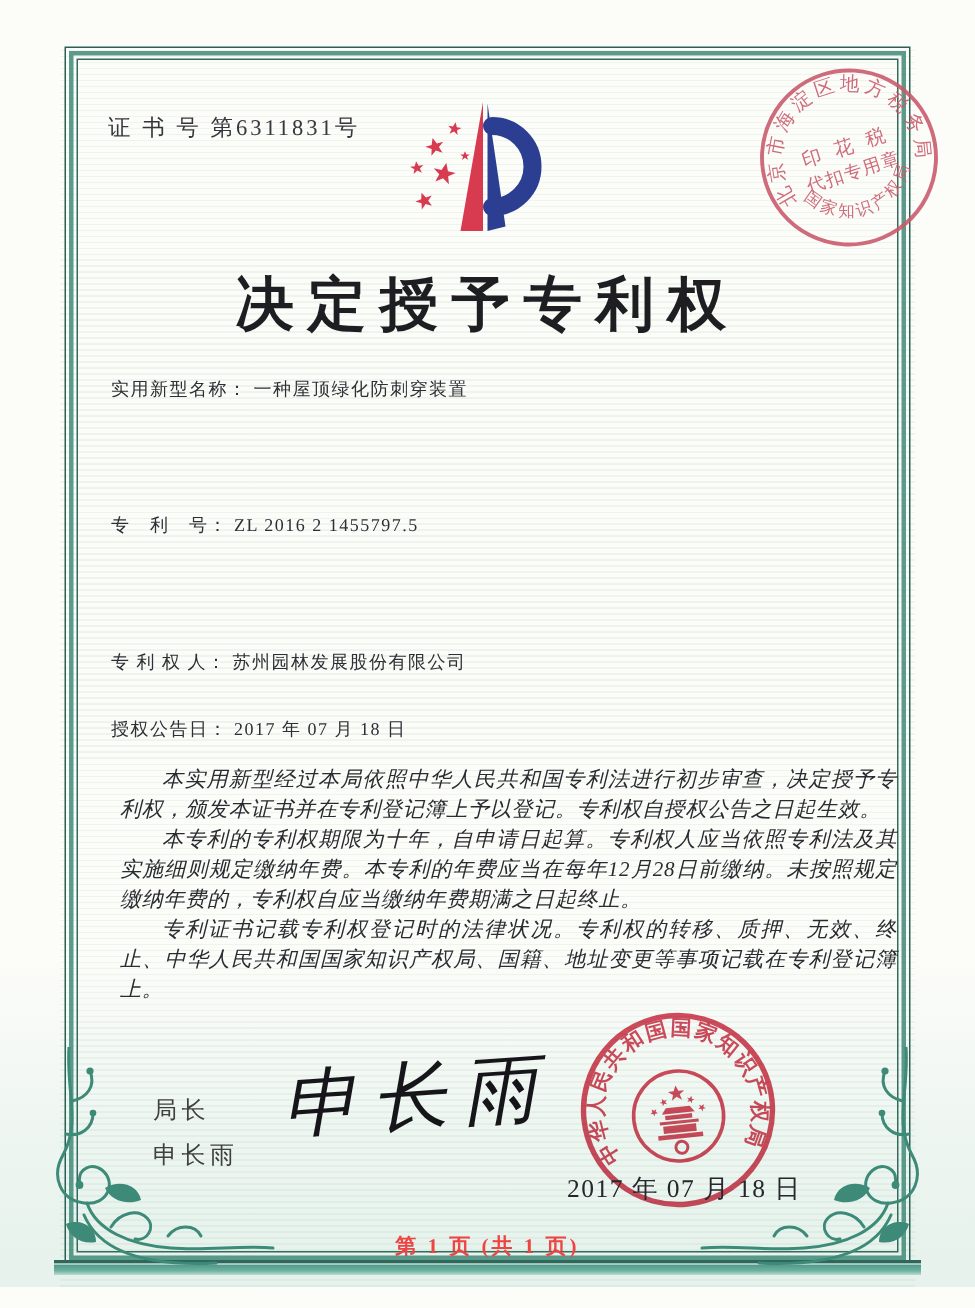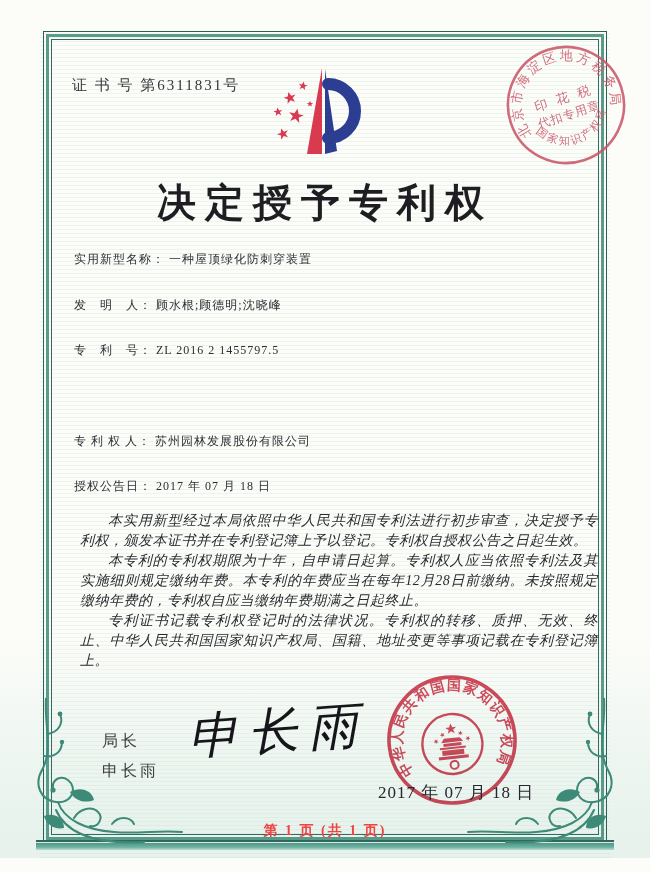"发 明 人： 顾水根;顾德明;沈晓峰" div.field-row { html: <div> <span>发 明 人：</span><span>顾水根;顾德明;沈晓峰</span> </div> -> none }
